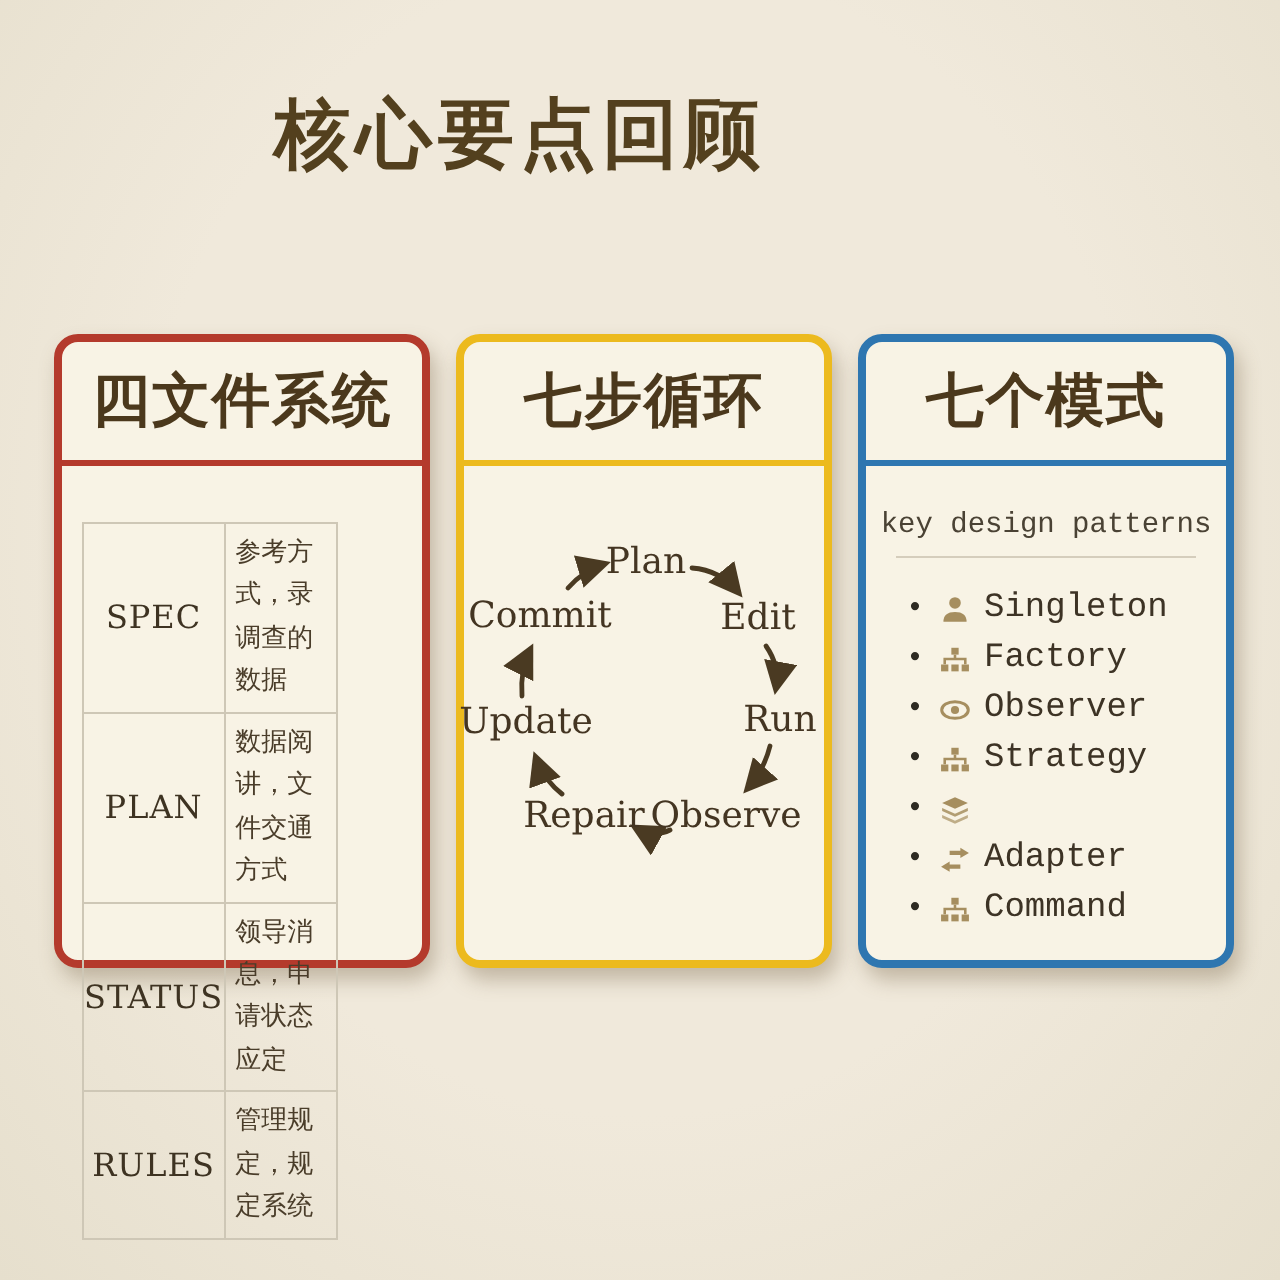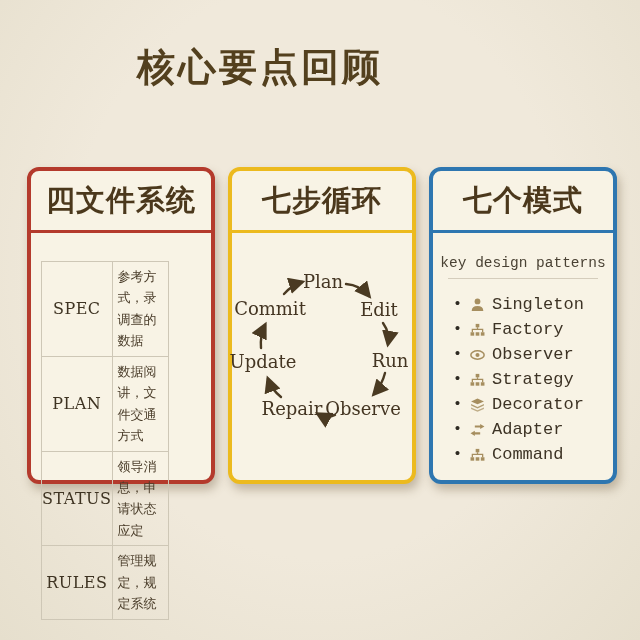"Decorator" span { html: <span>Decorator</span> -> none }
